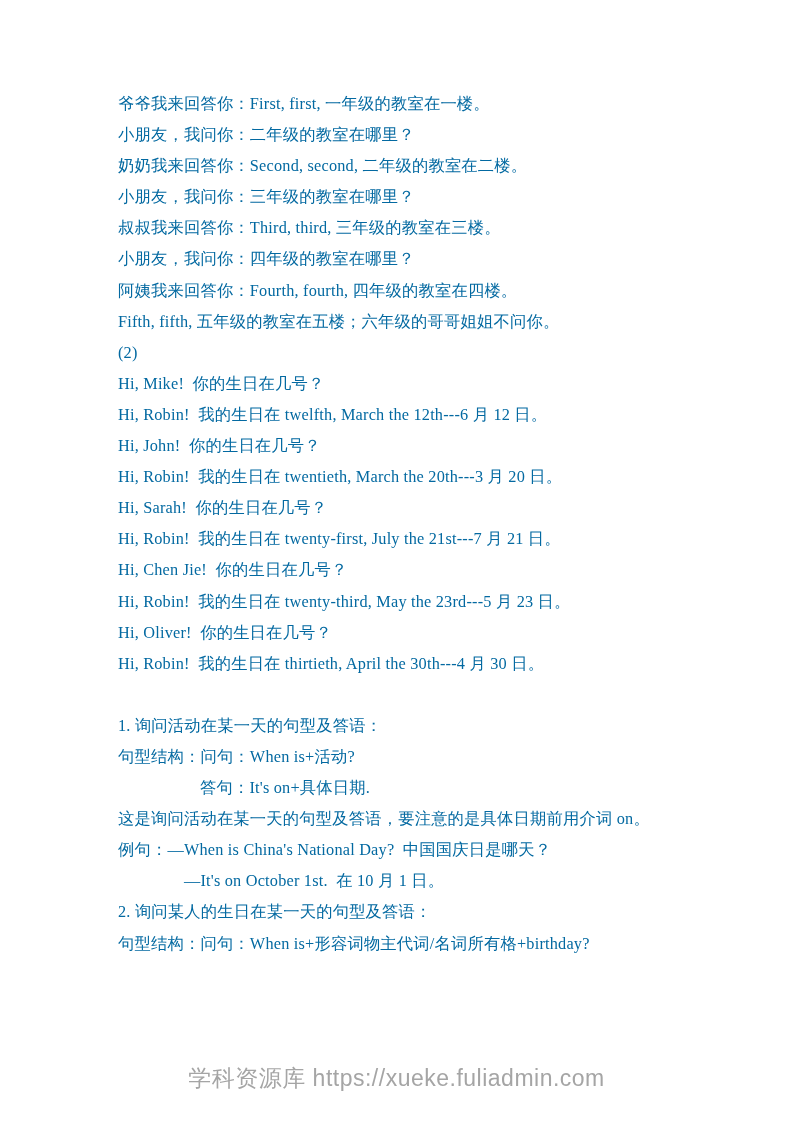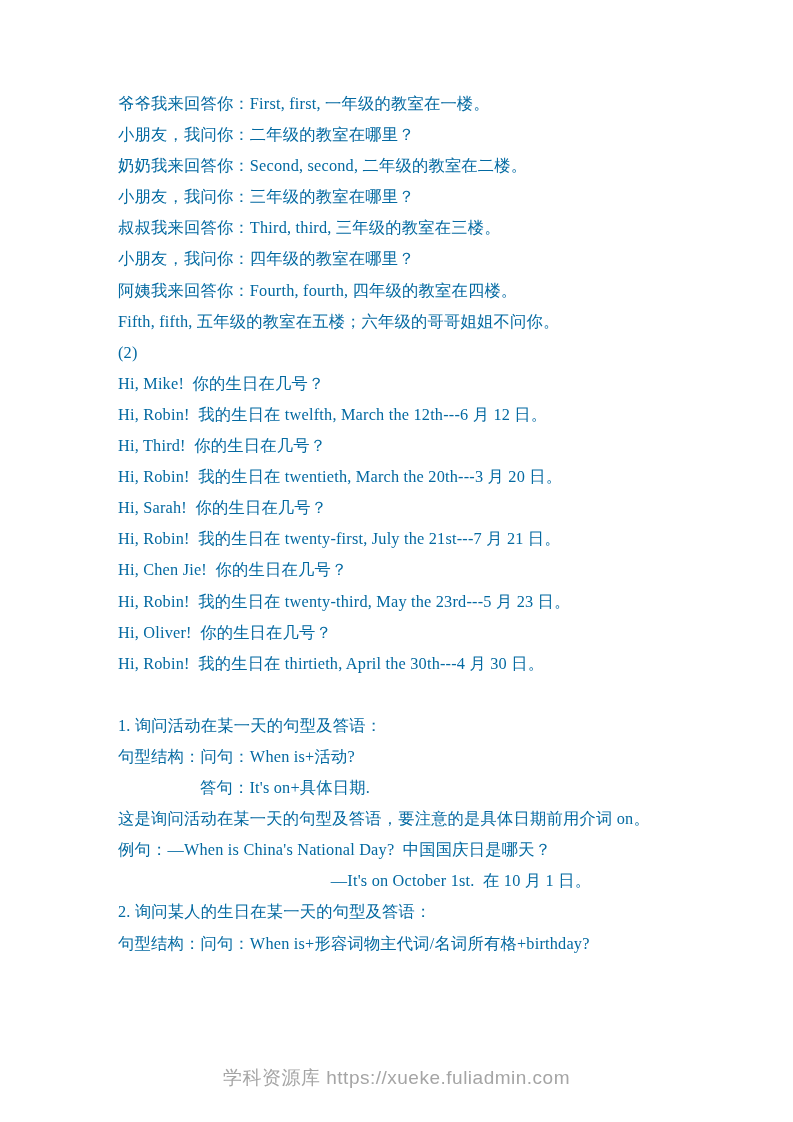"Hi, Third! 你的生日在几号？" p.line { text: Third -> John }
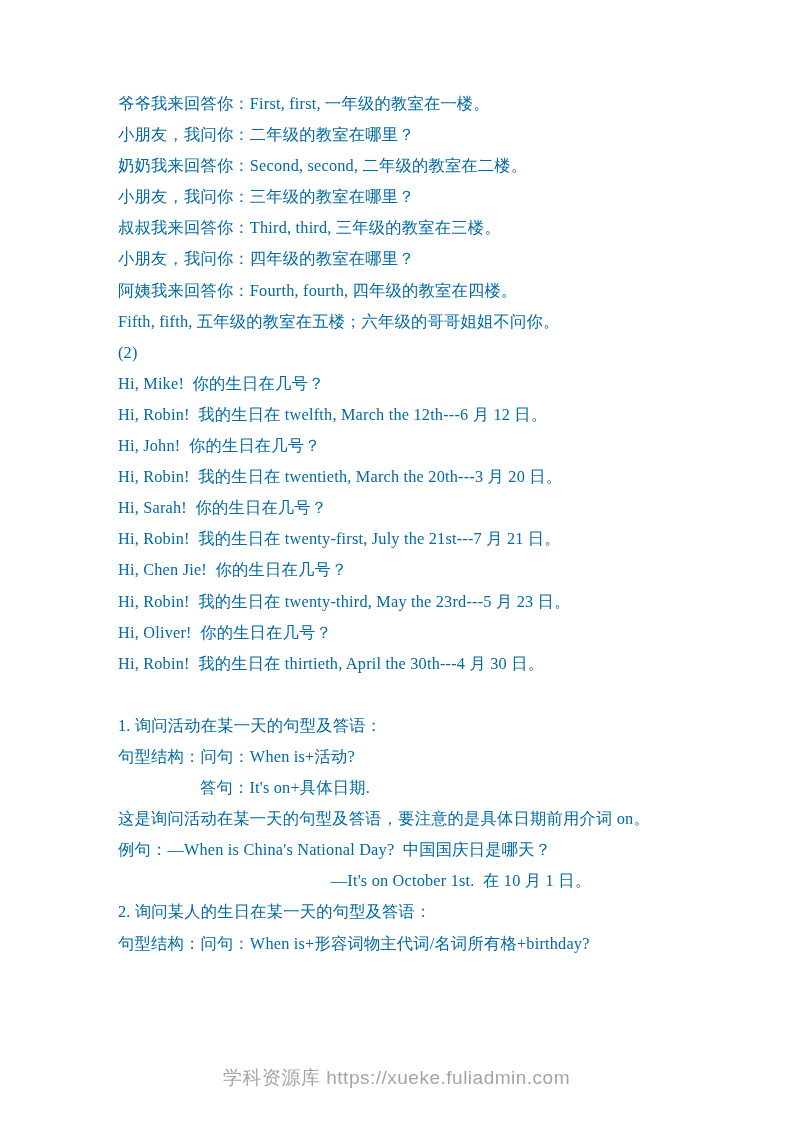"—It's on October 1st. 在" p.line { text-align: center -> none }
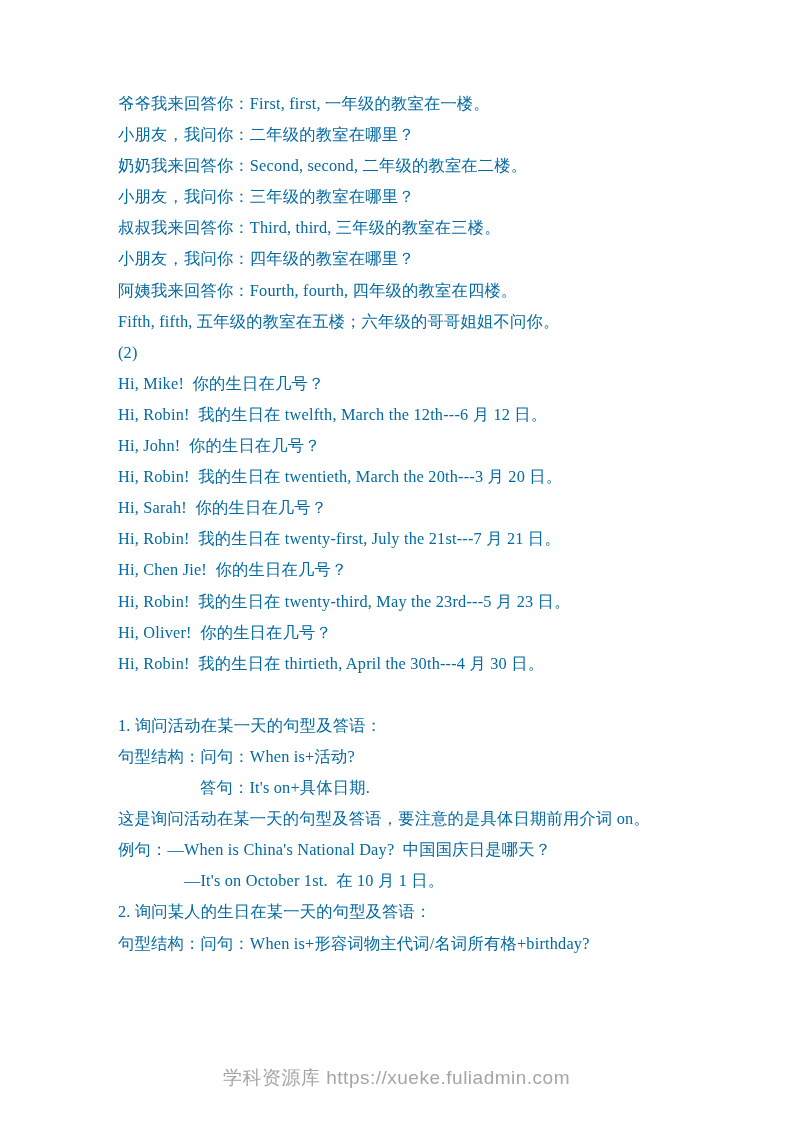"学科资源库 https://xueke.fuliadmin.com" .watermark { font-size: 19px -> 23px }
